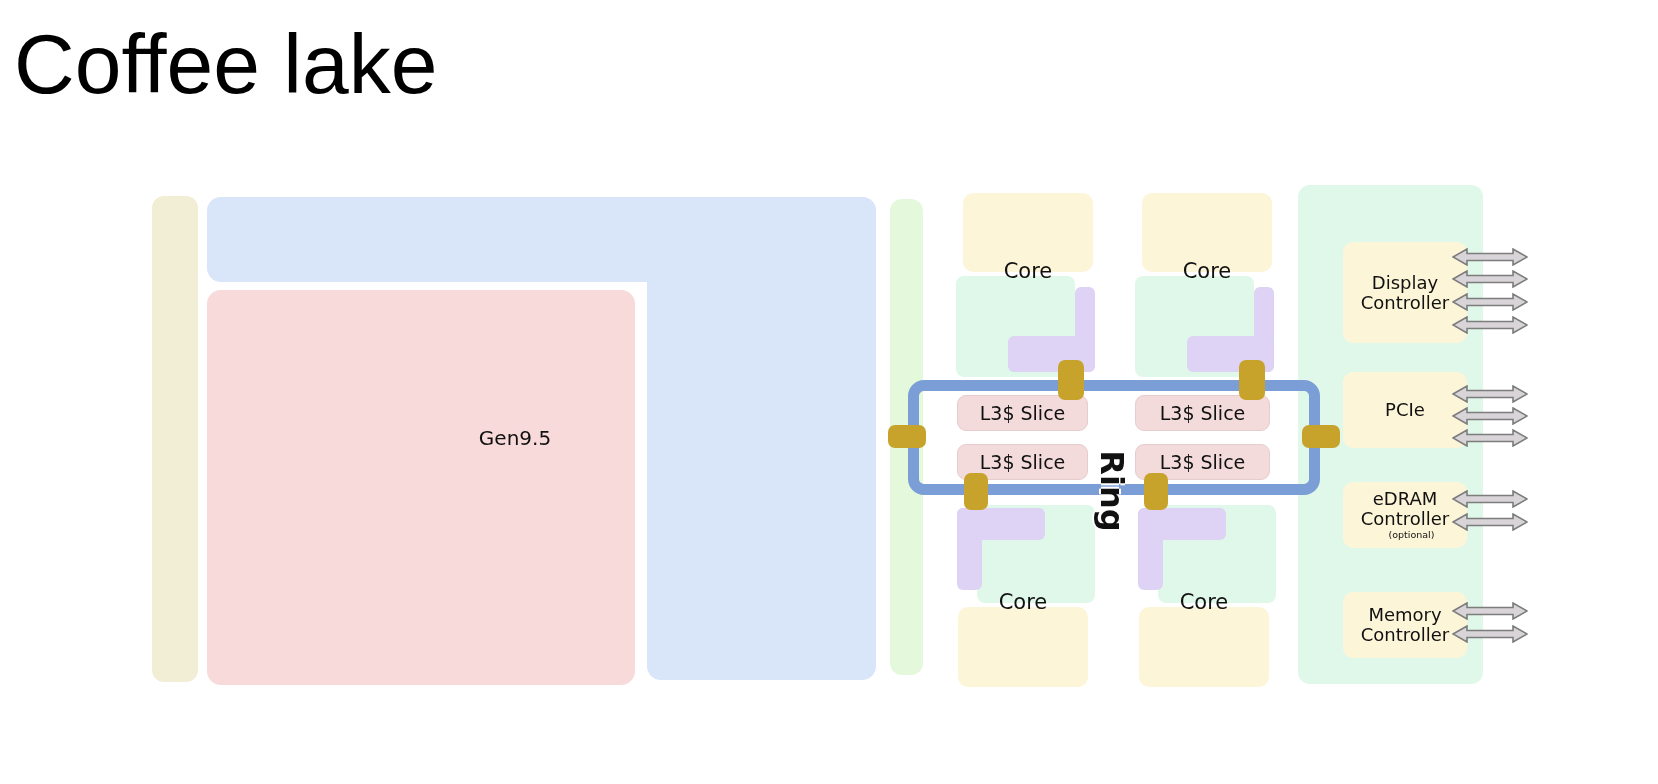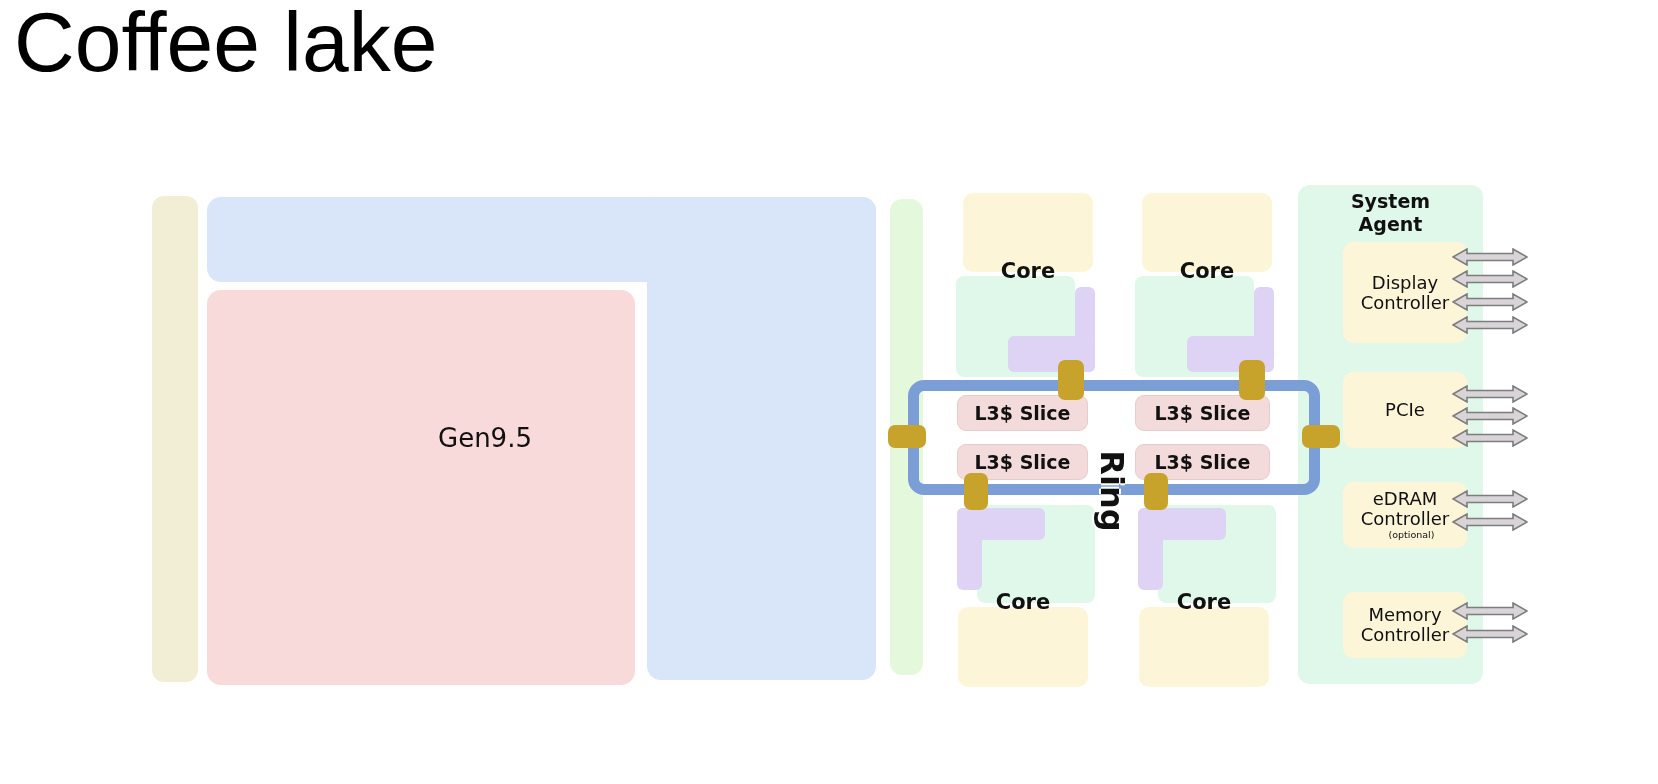"Coffee lake" .page-title { top: 0 -> 22px }
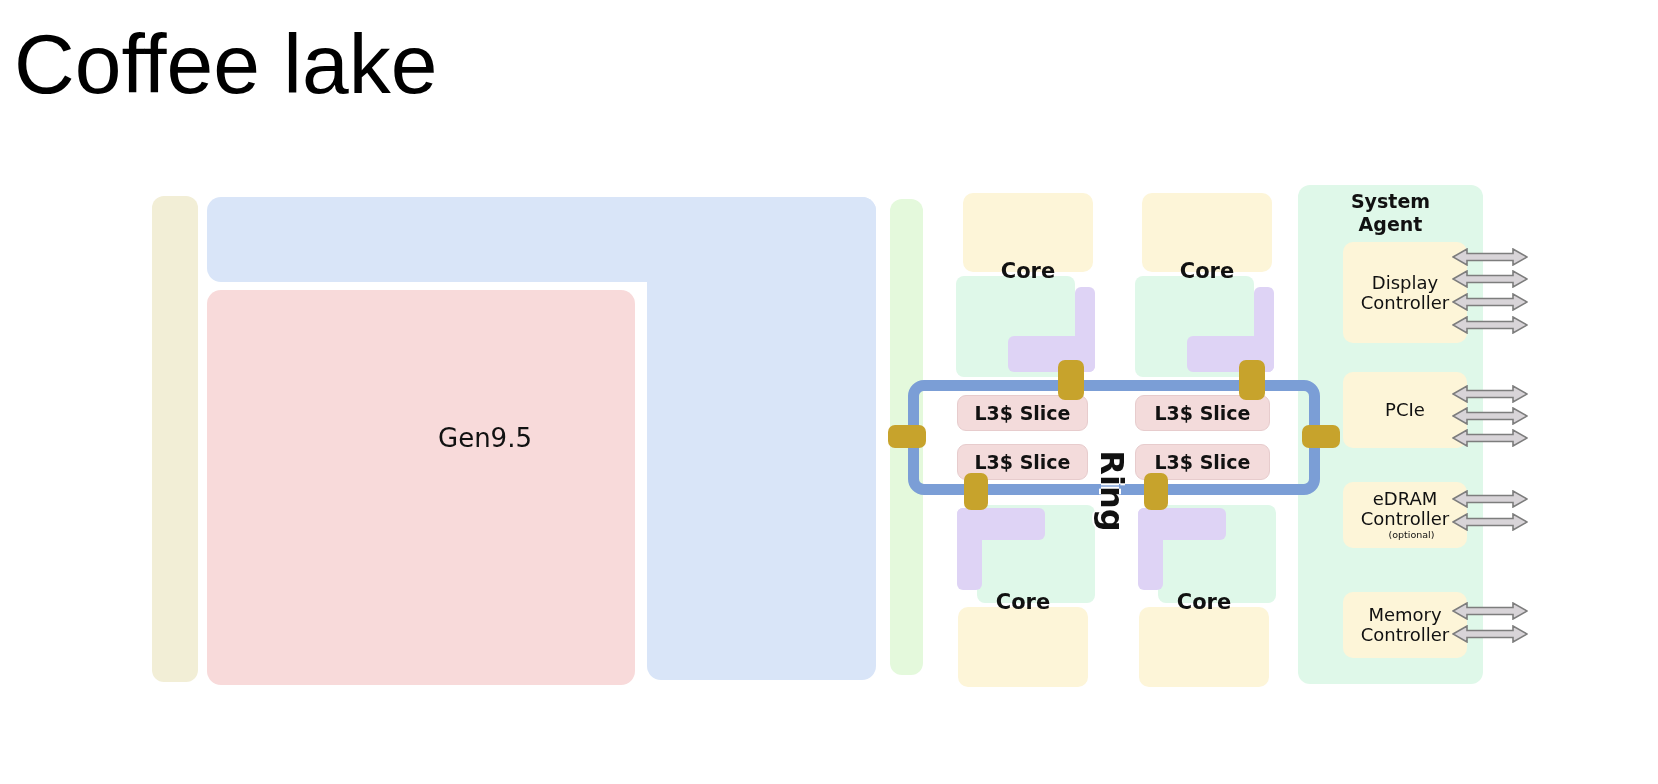"System" div.abs { html: <div>System Agent</div> -> none }
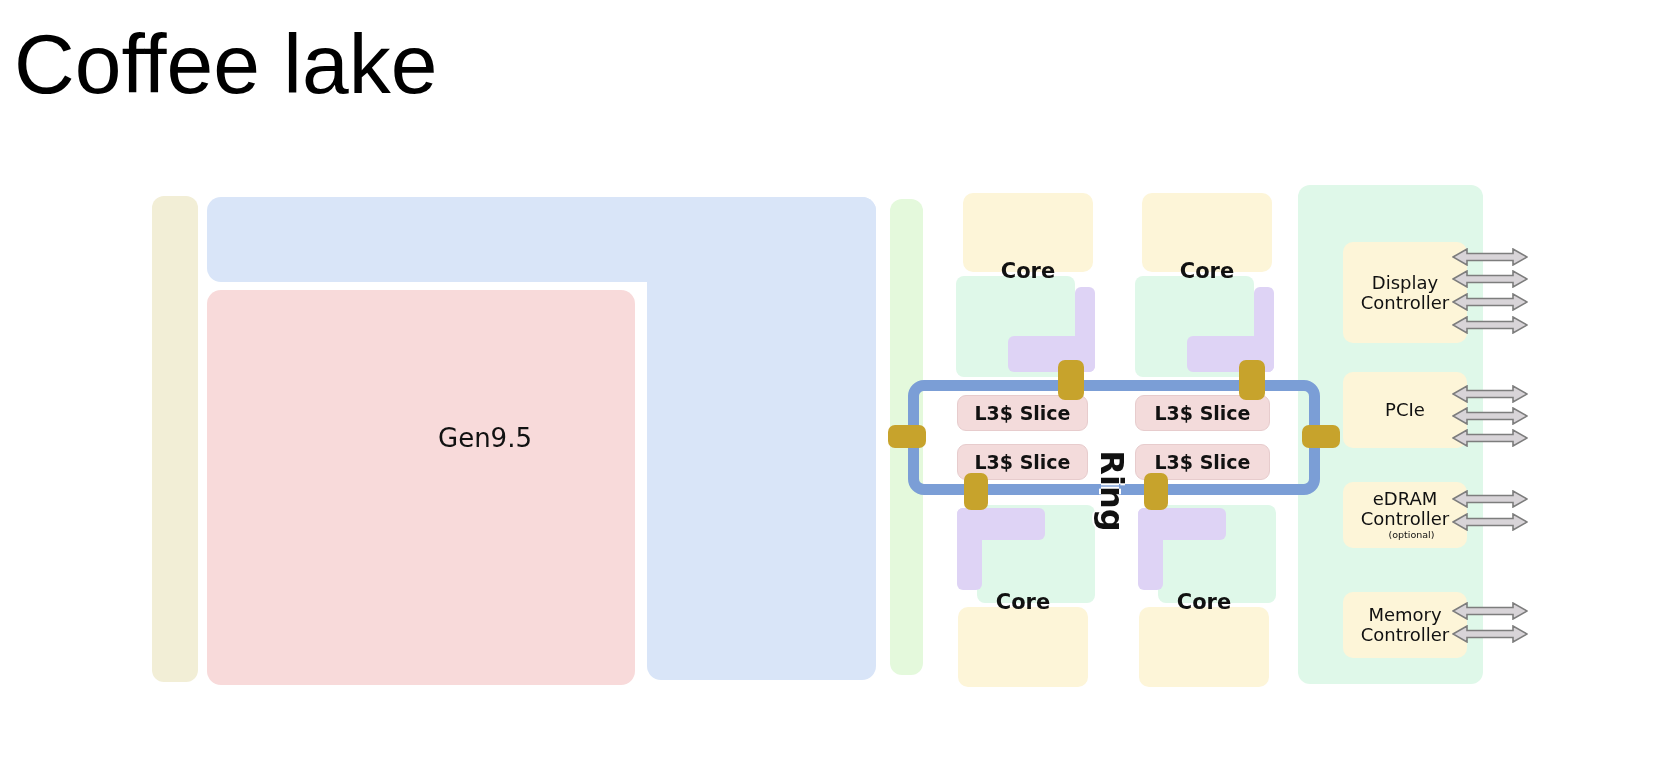"Core" .core-label { font-weight: bold -> normal }
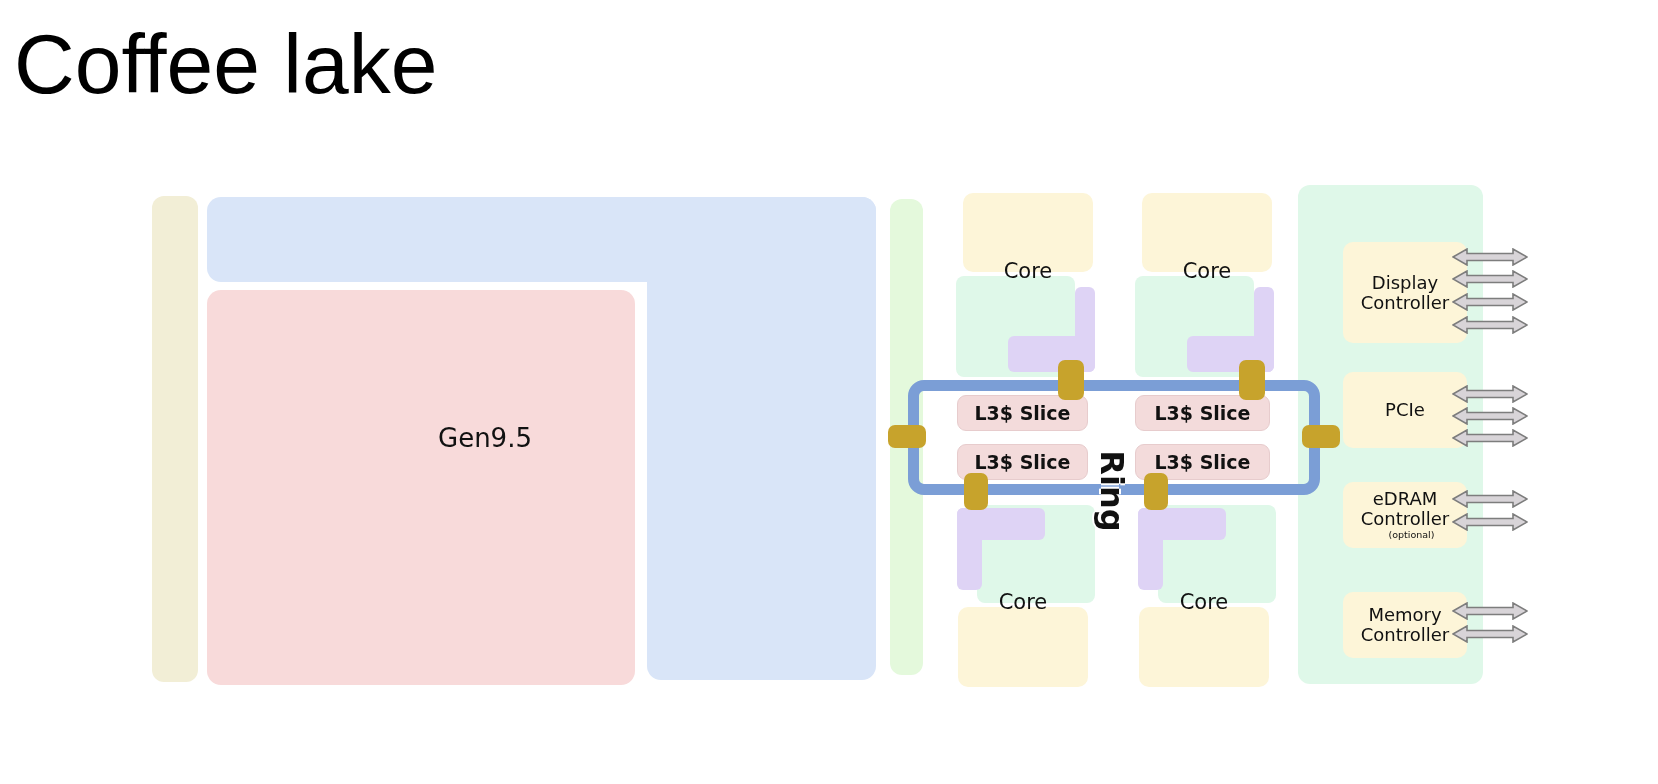"L3$ Slice" .l3 { font-weight: bold -> none }
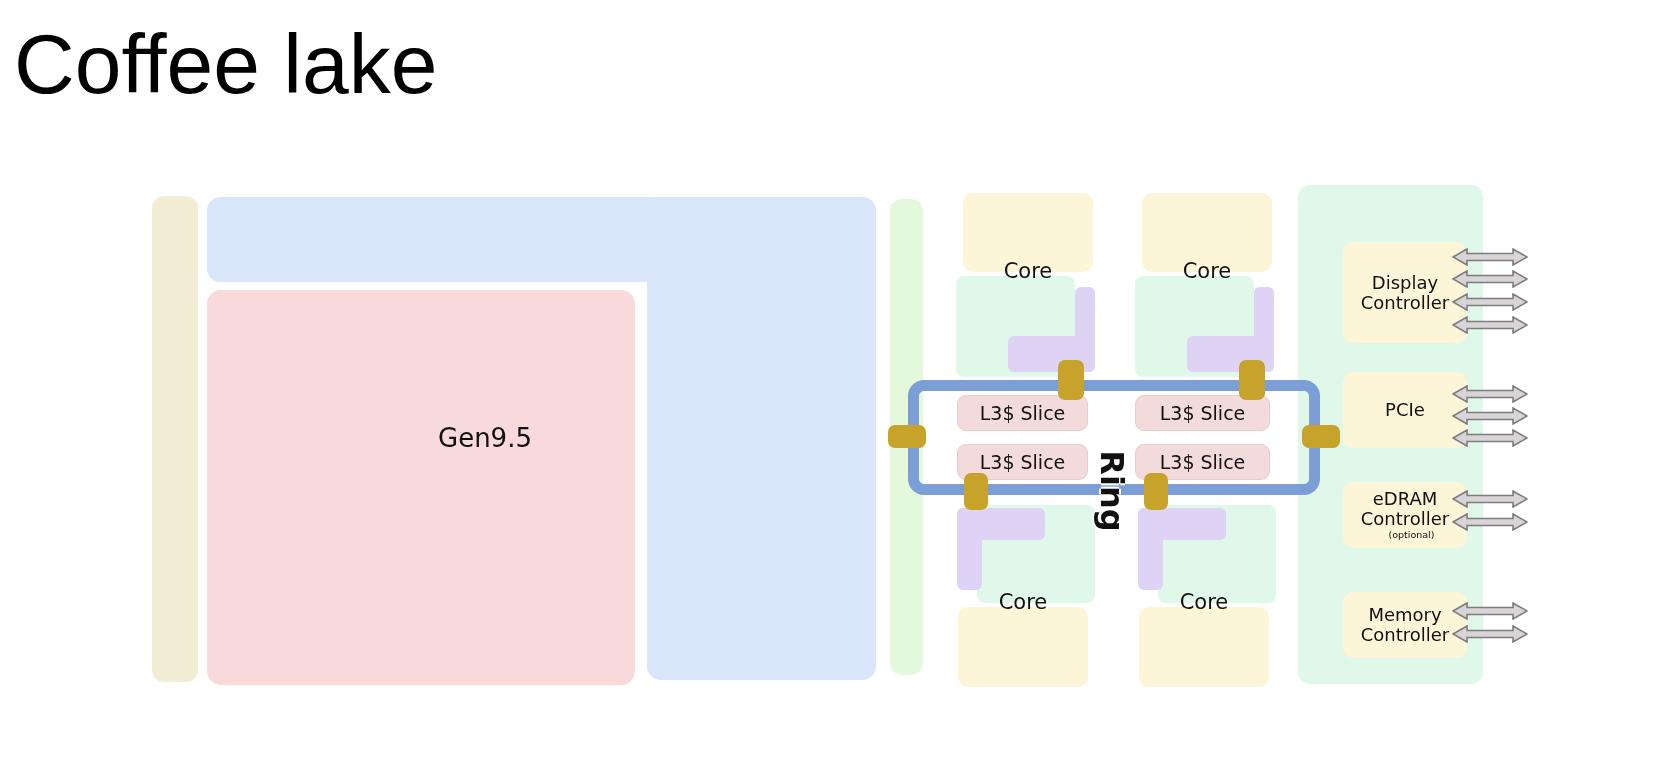"Gen9.5" .gpu-label { font-size: 26px -> 20px; left: 438px -> 415px; text-align: left -> center }
